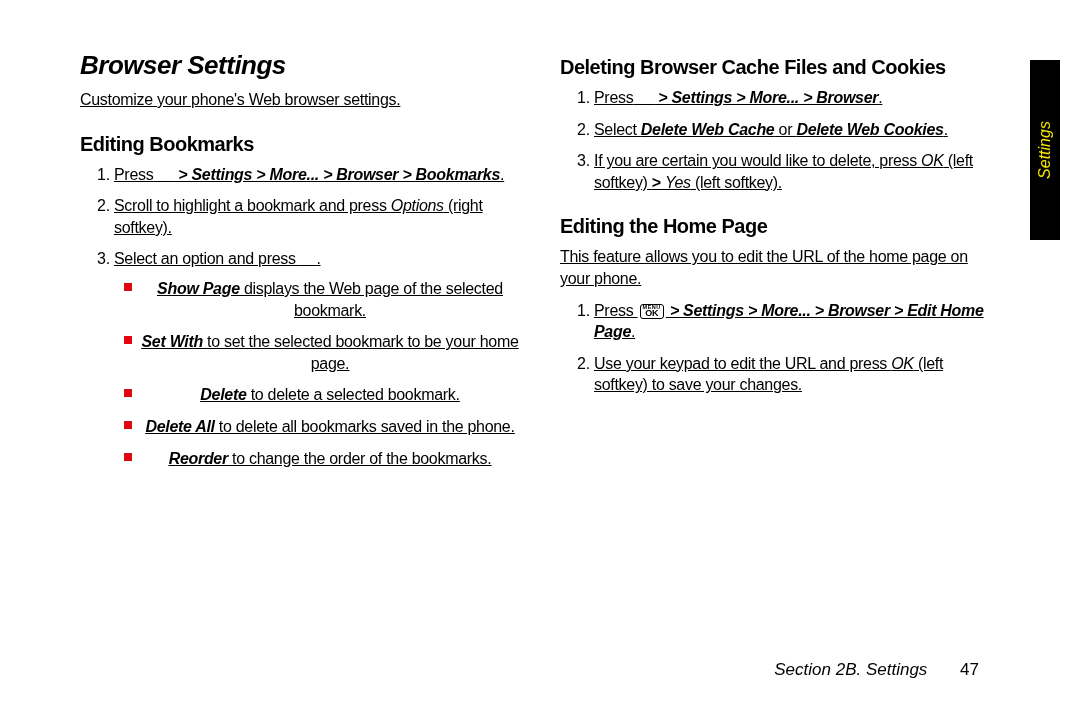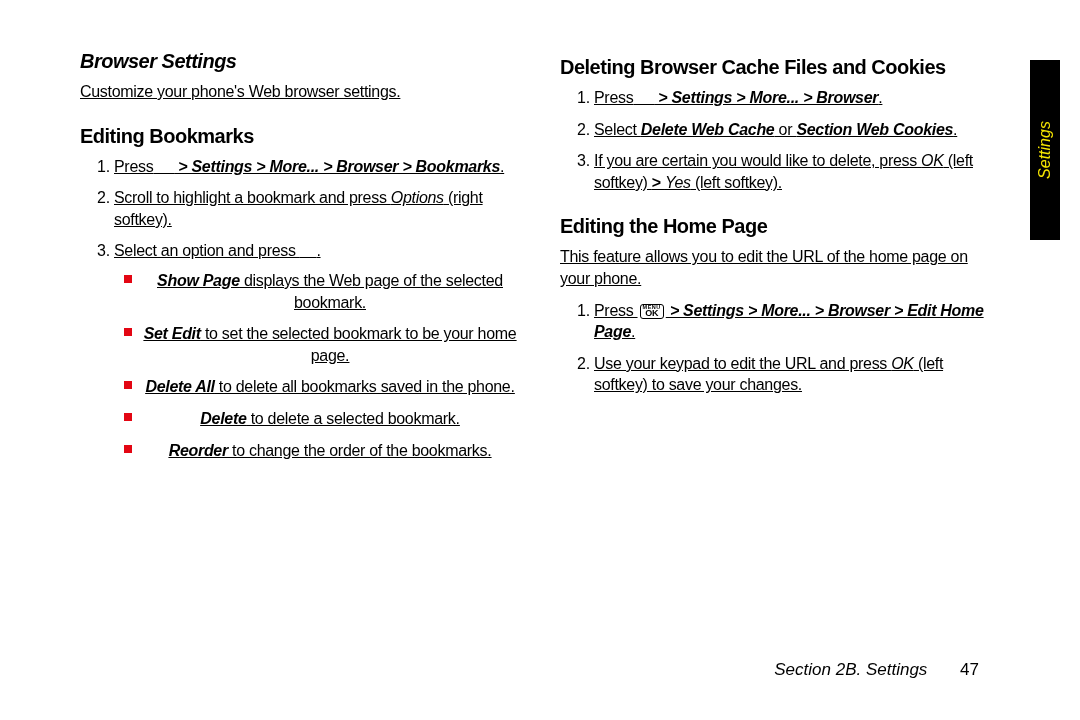"Browser Settings" h1 { font-size: 20px -> 26px }
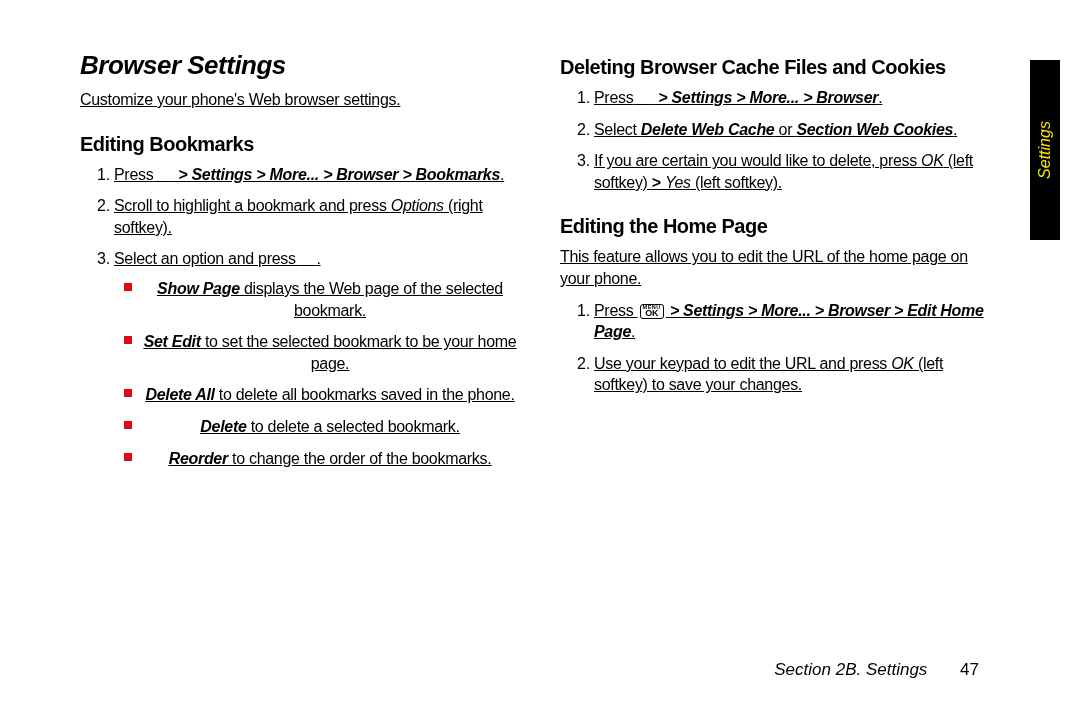"Section Web Cookies" span.biw { text: Section -> Delete }
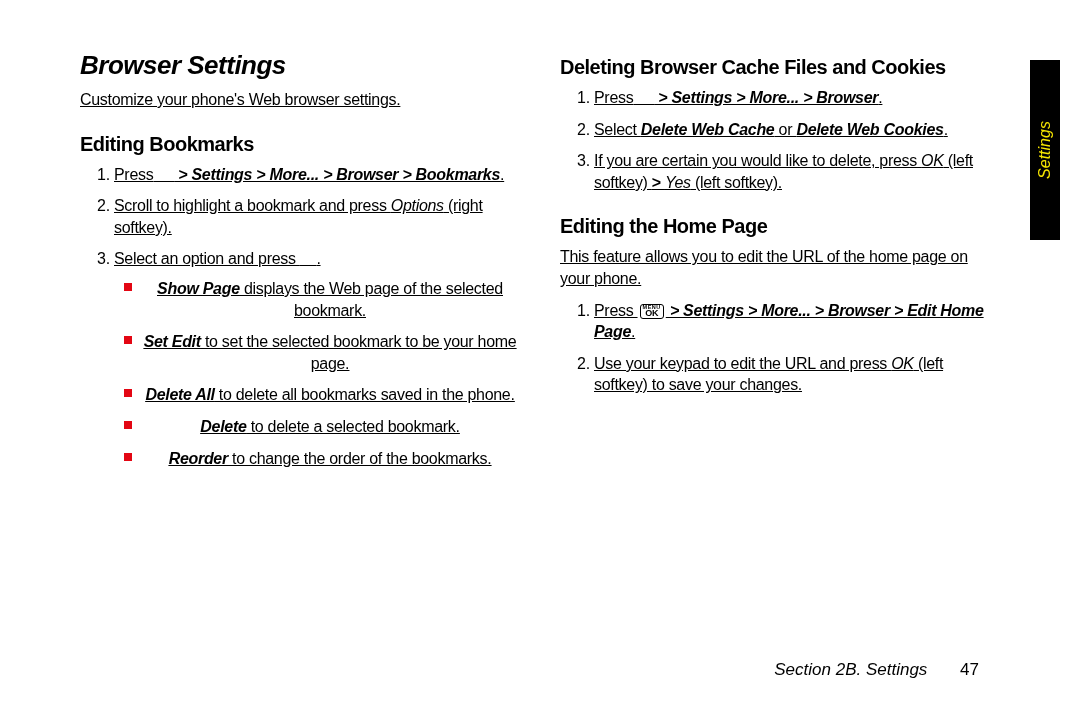"Set Edit" span.biw { text: Edit -> With }
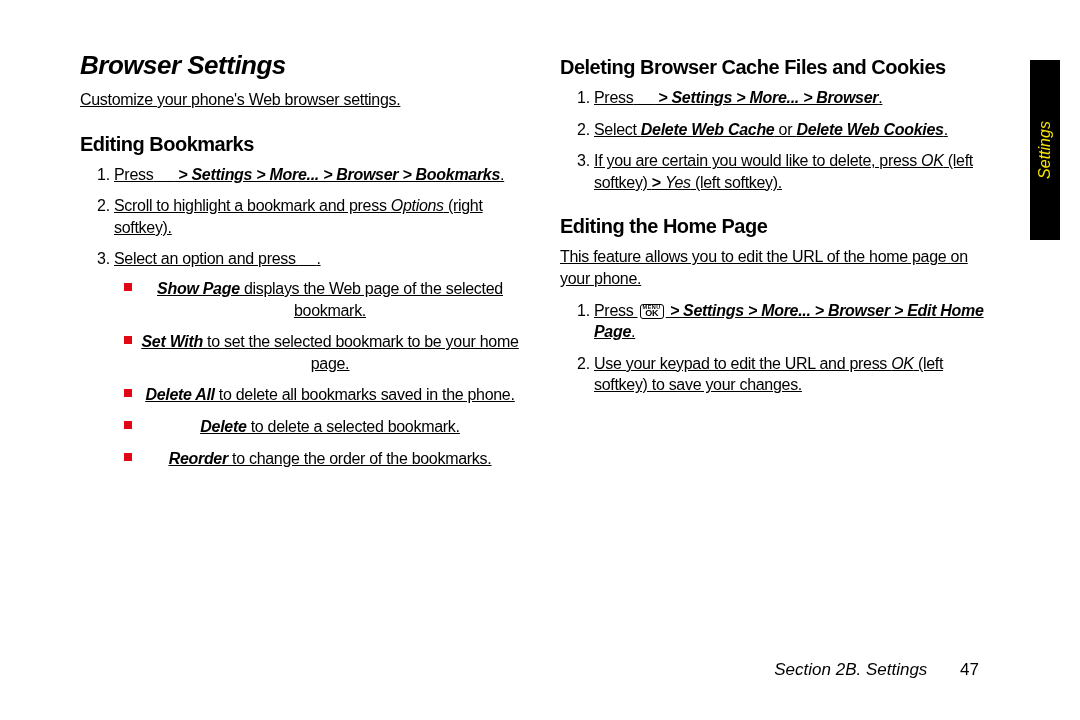"Delete All to delete all" li { order: before "Delete to delete a selected" -> after "Delete to delete a selected" }
